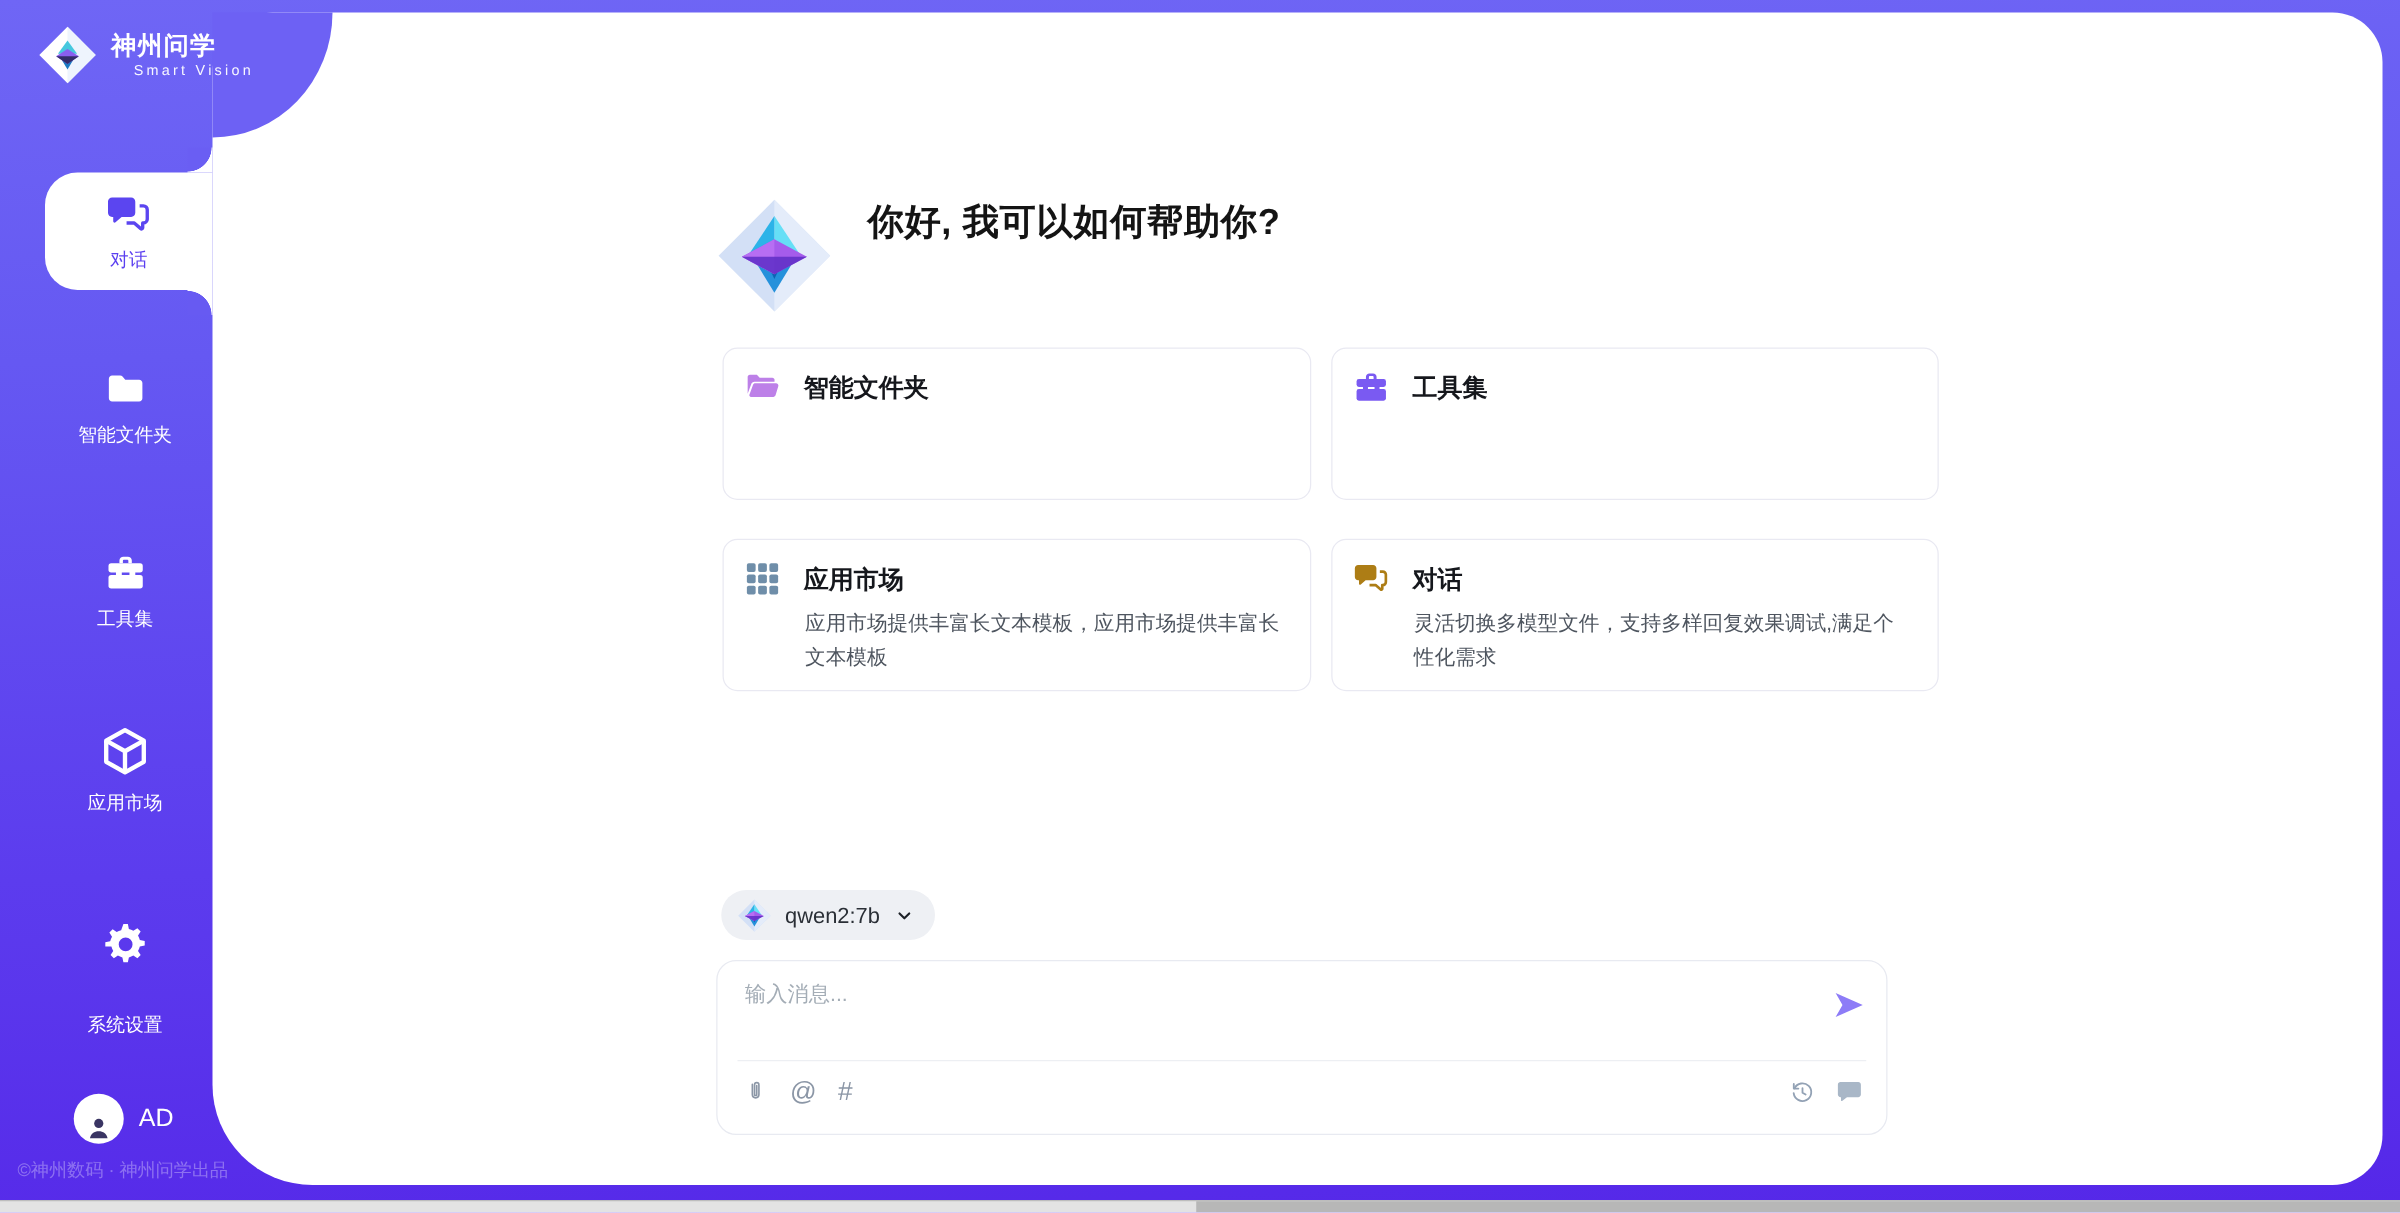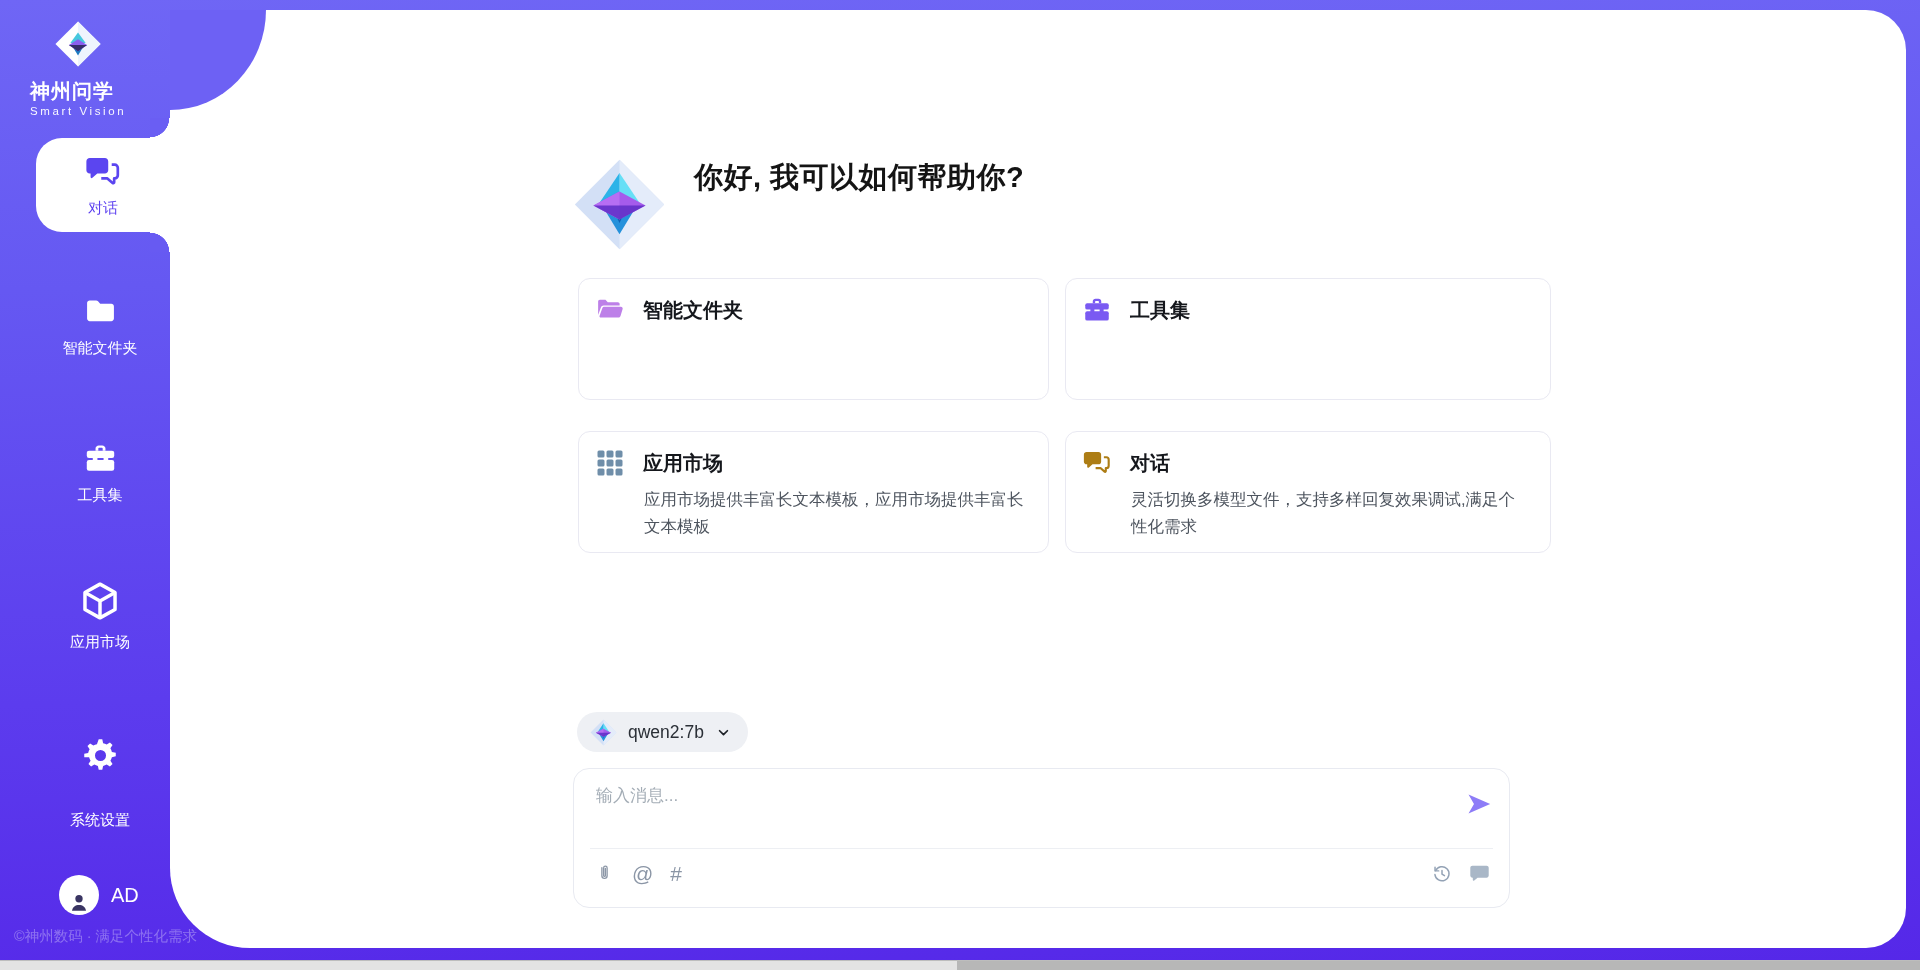"神州问学" .logo-block { flex-direction: column -> none }
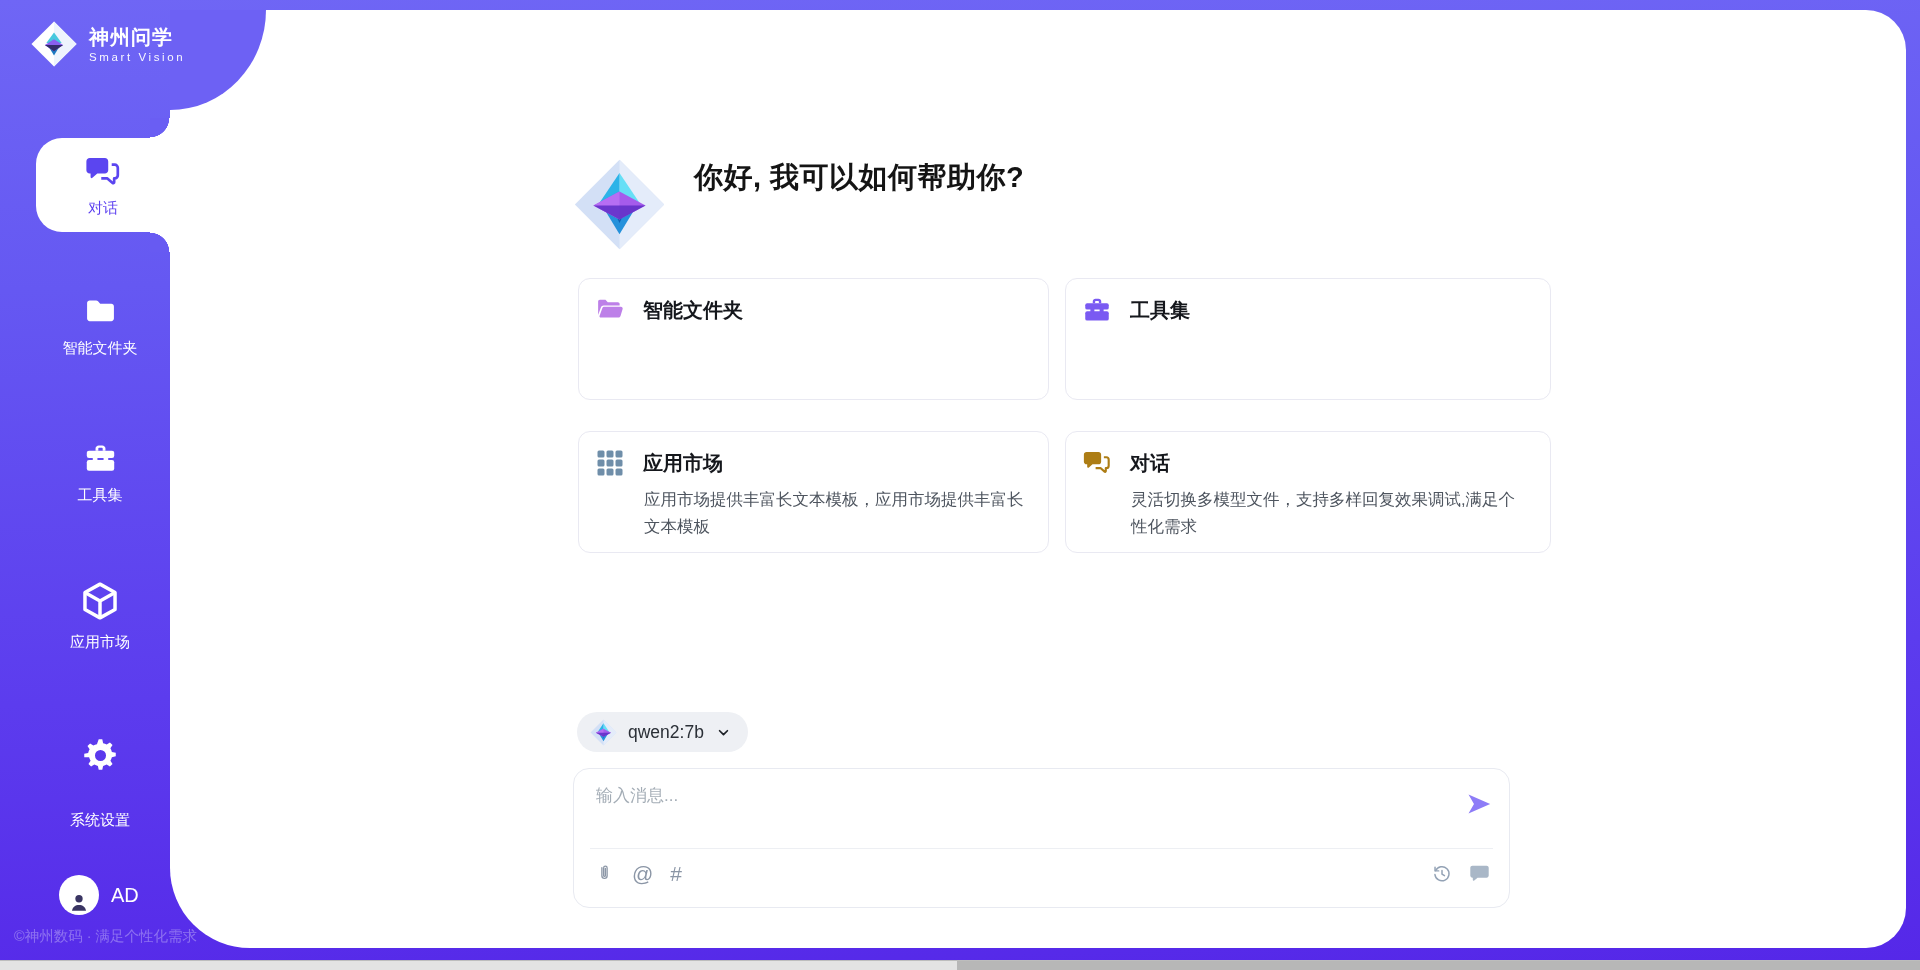"Smart Vision" .logo-subtitle { margin-left: none -> 18px }
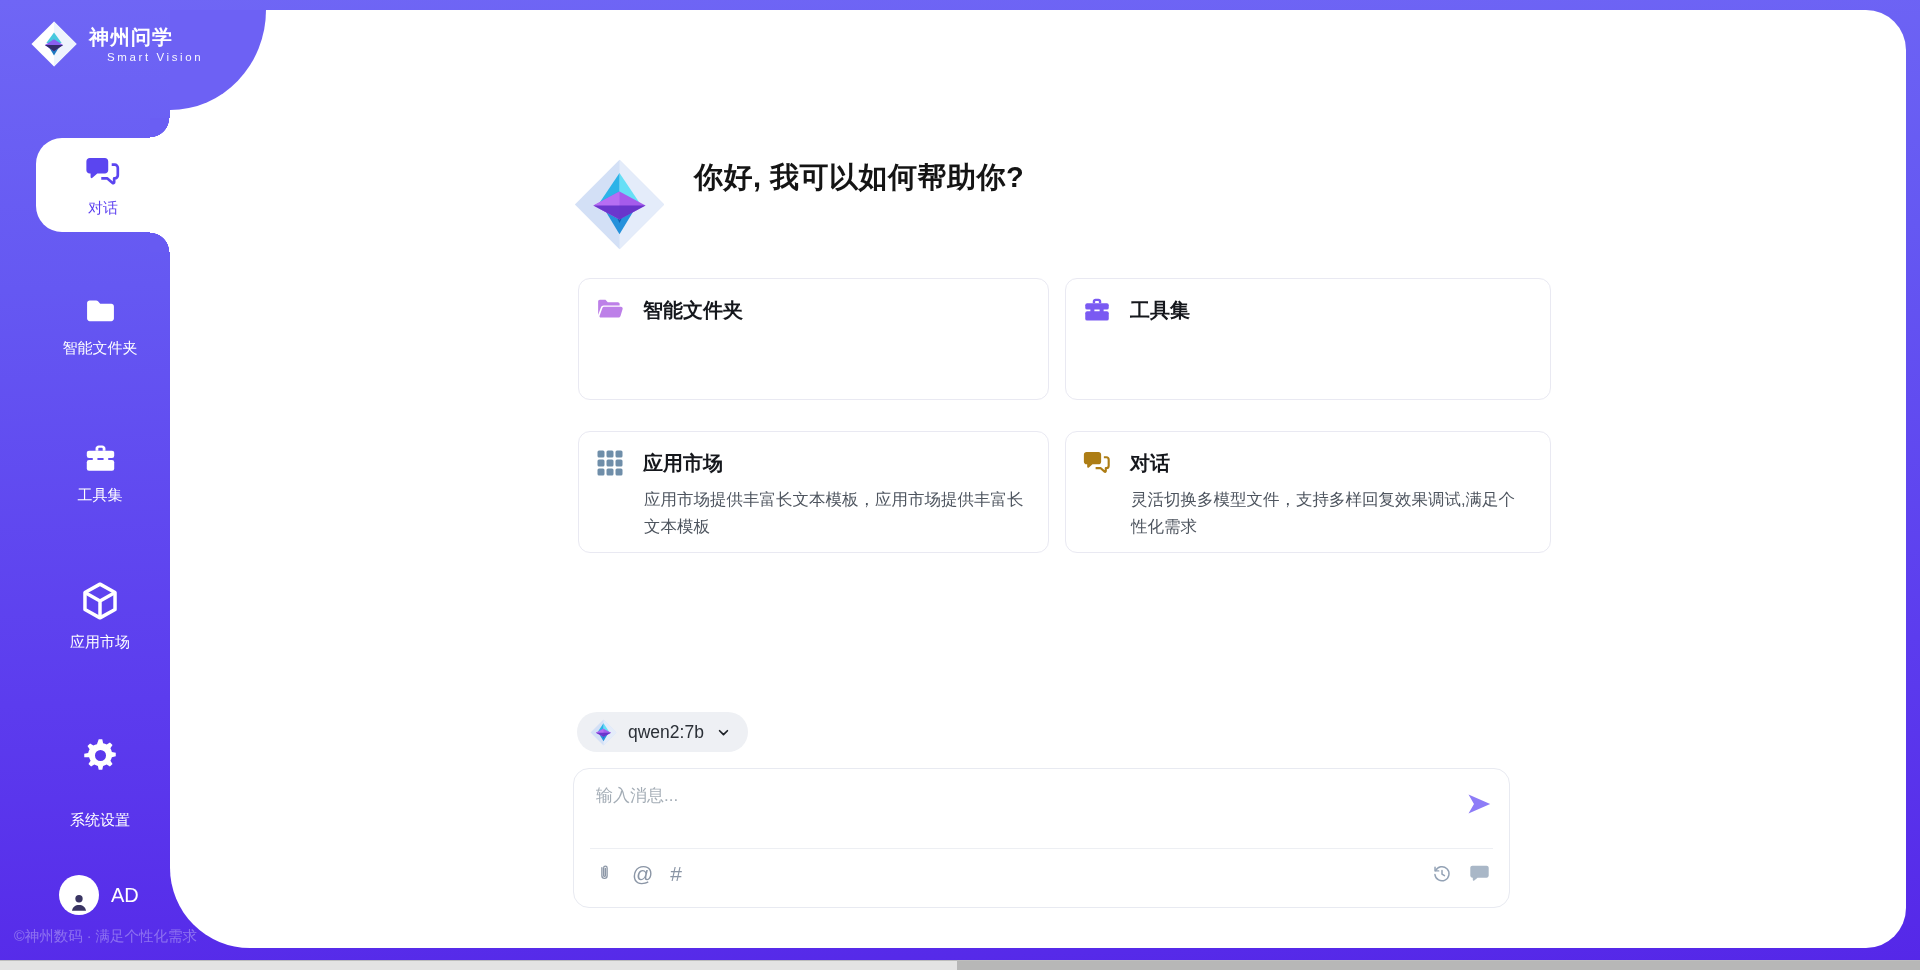"©神州数码 · 满足个性化需求" div.copyright { text: 满足个性化需求 -> 神州问学出品 }
